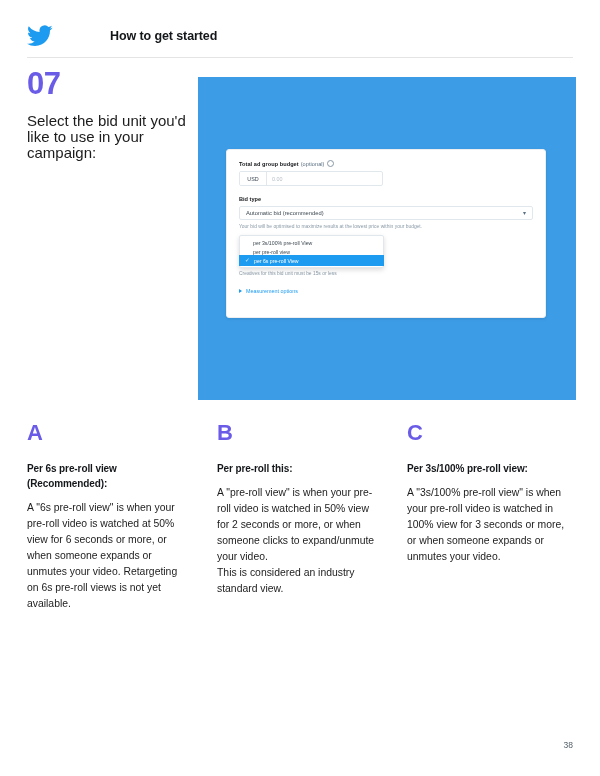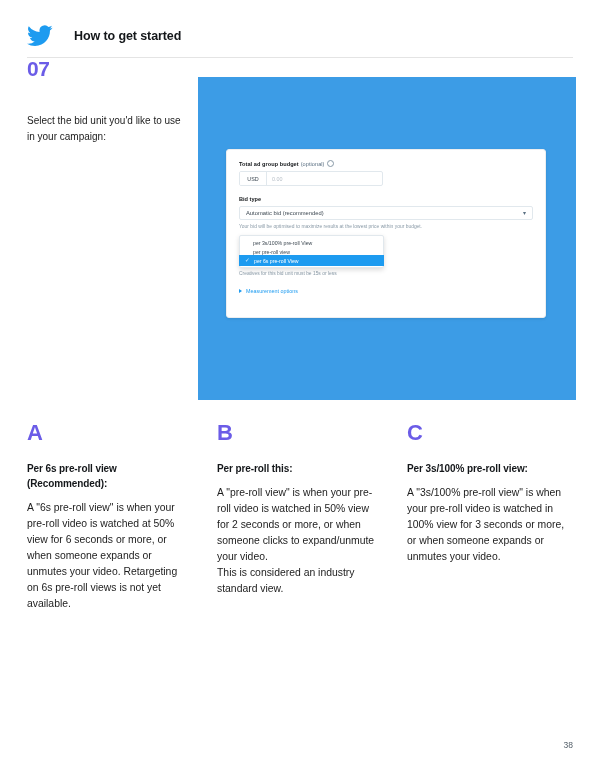"How to get started" .header { gap: none -> 36px }
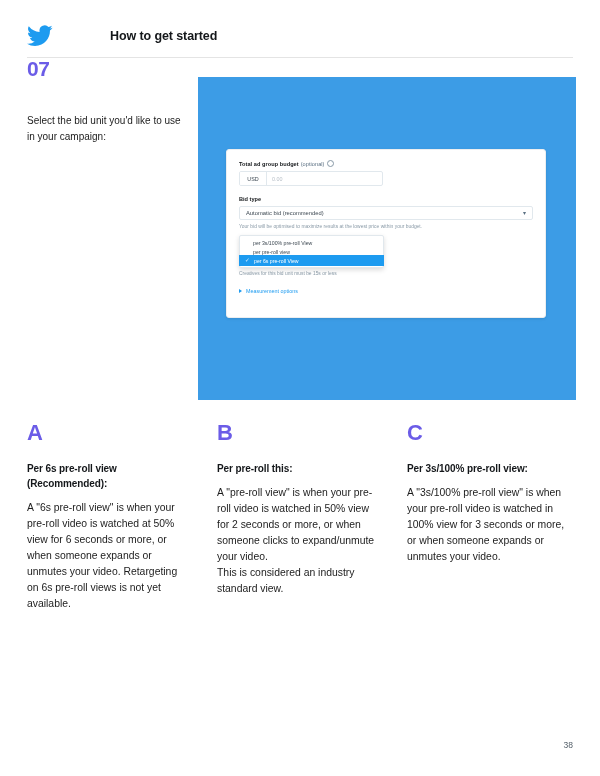"07" .step-number { font-size: 21px -> 31px; top: 58px -> 68px }
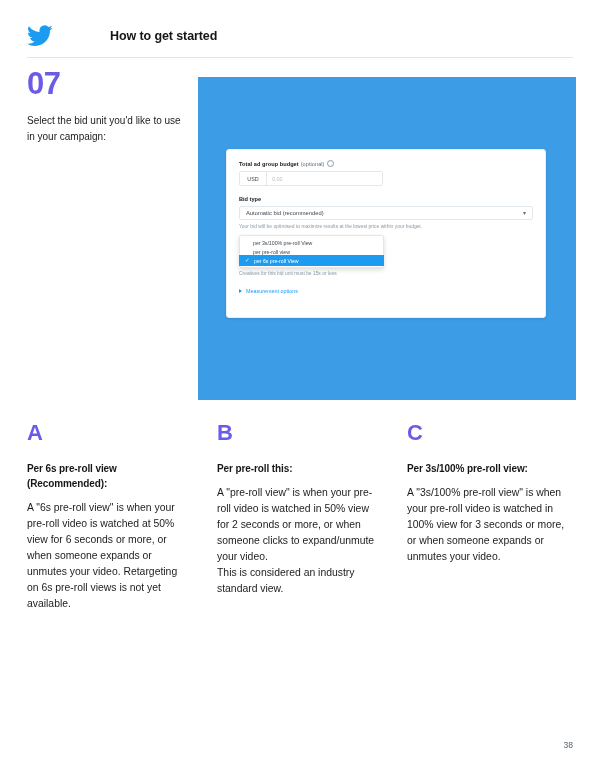"Select the bid unit you'd" .step-desc { font-size: 10px -> 15px }
